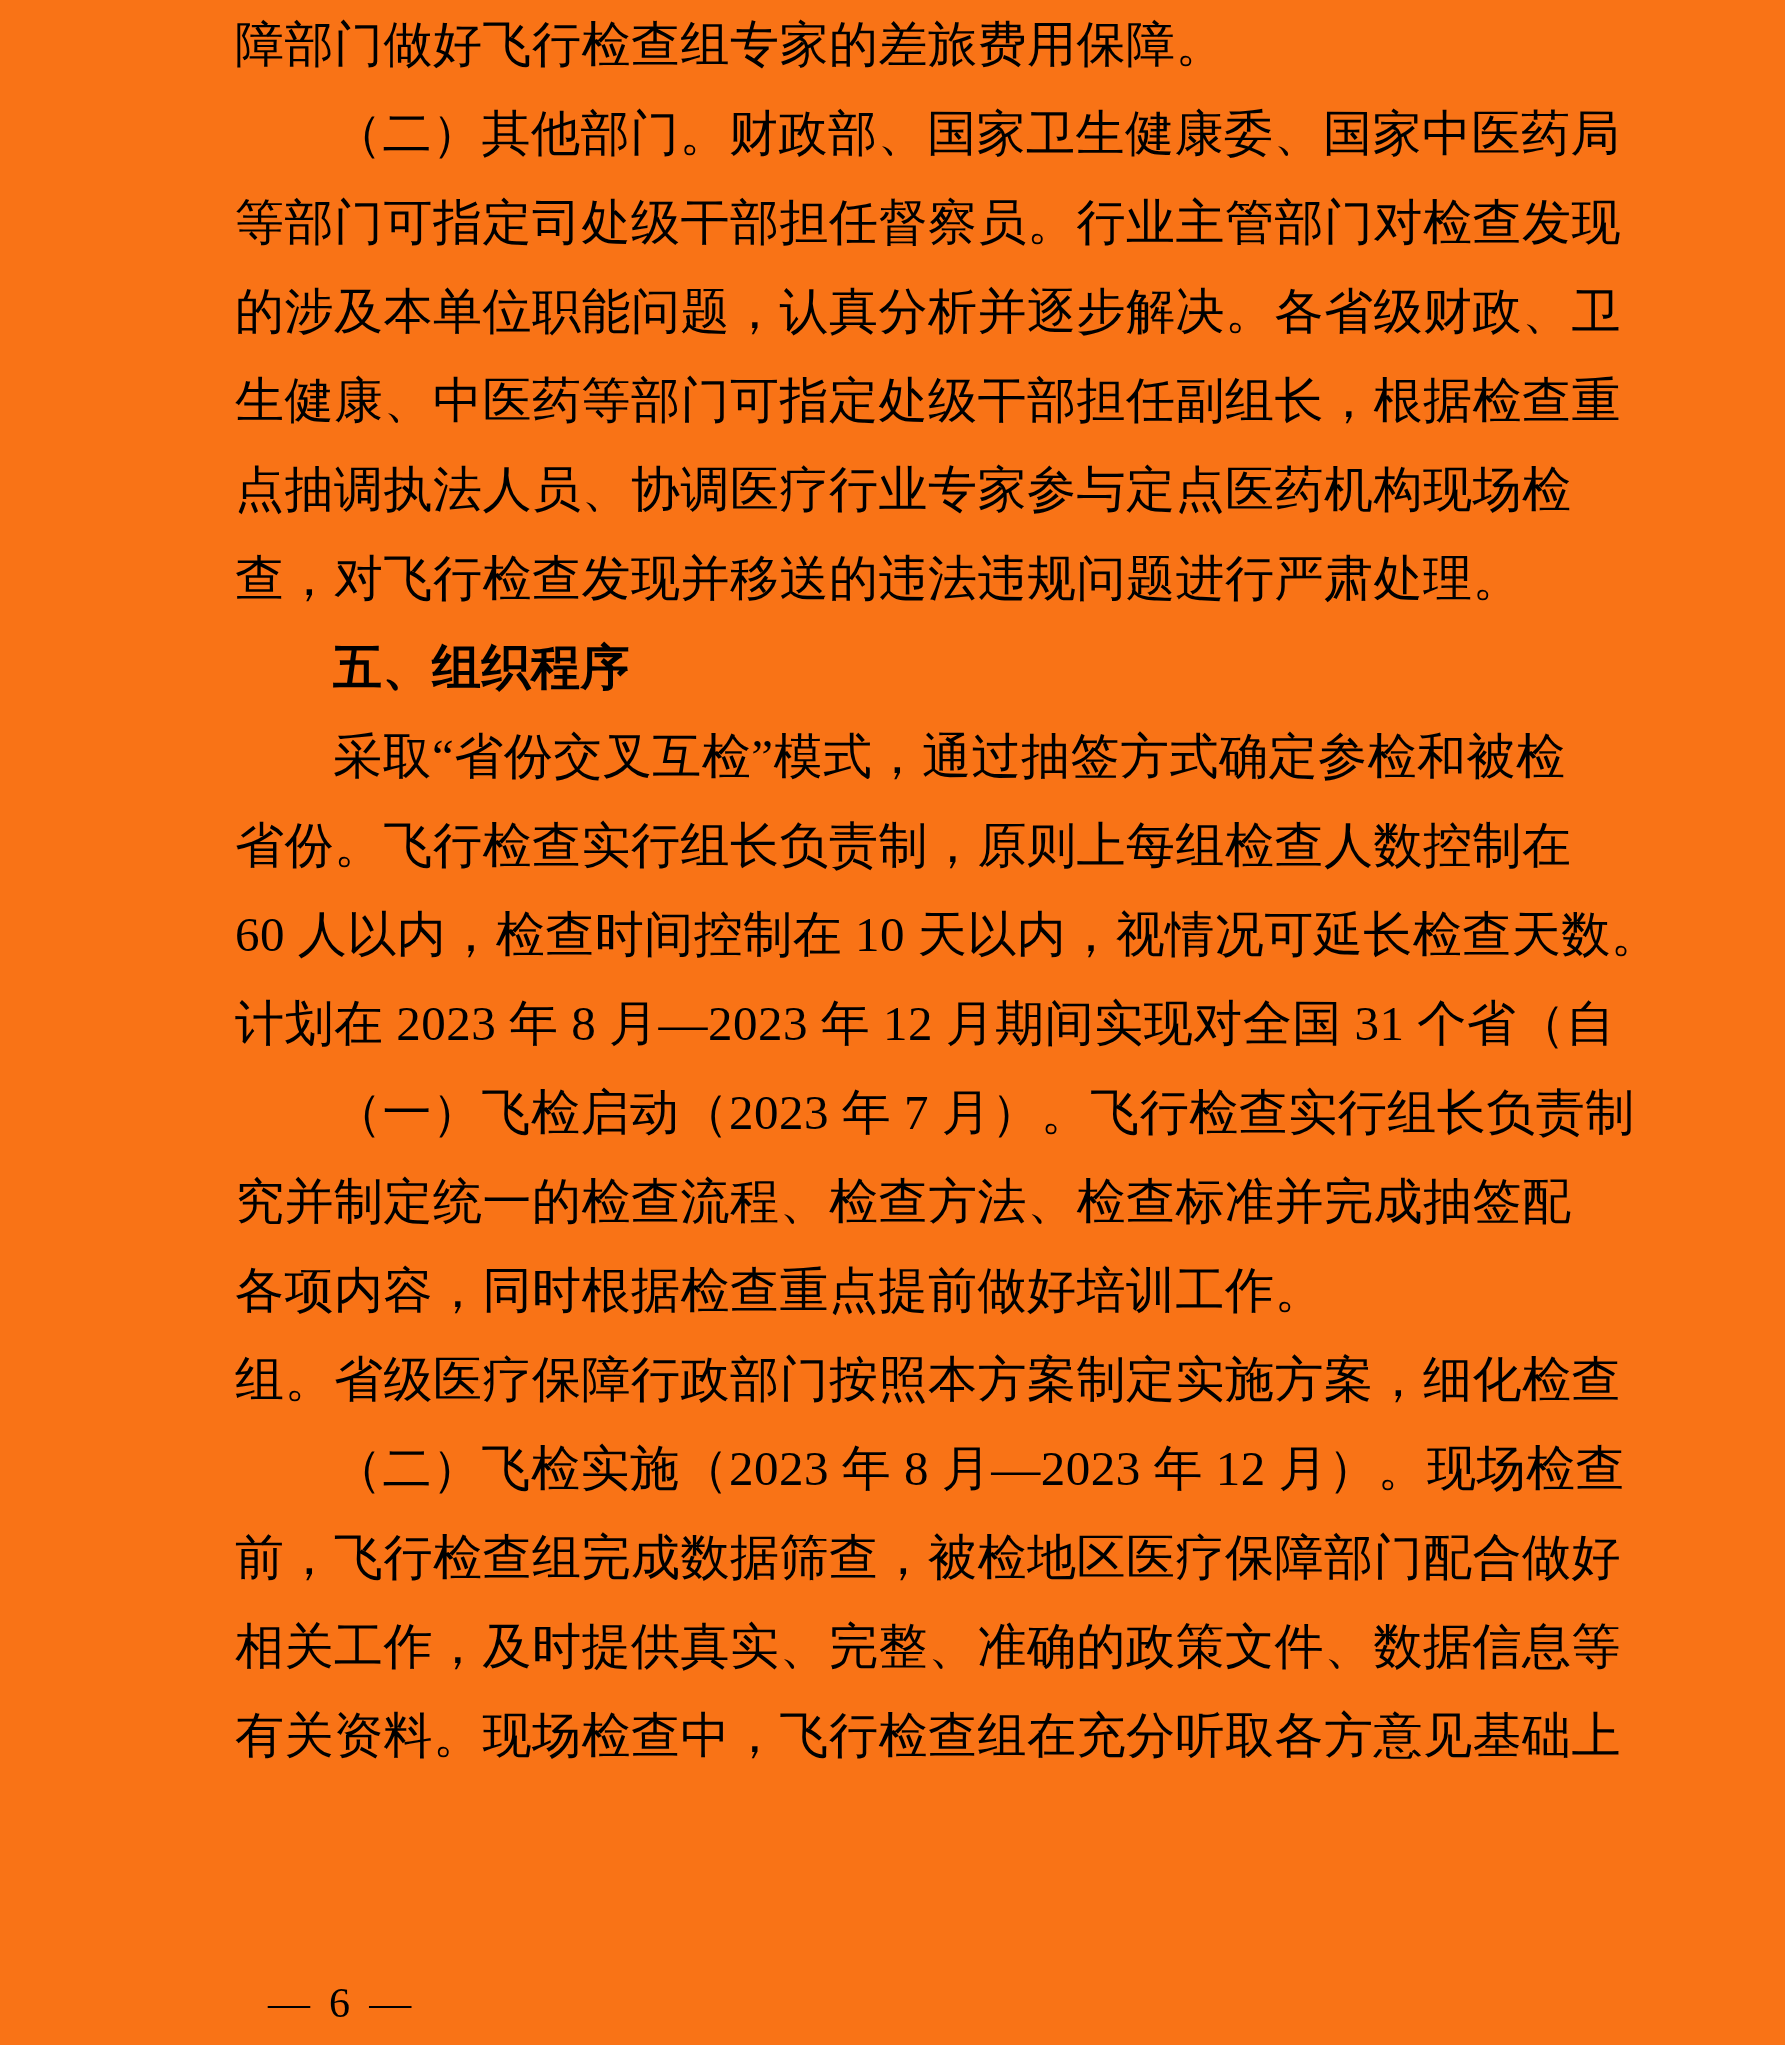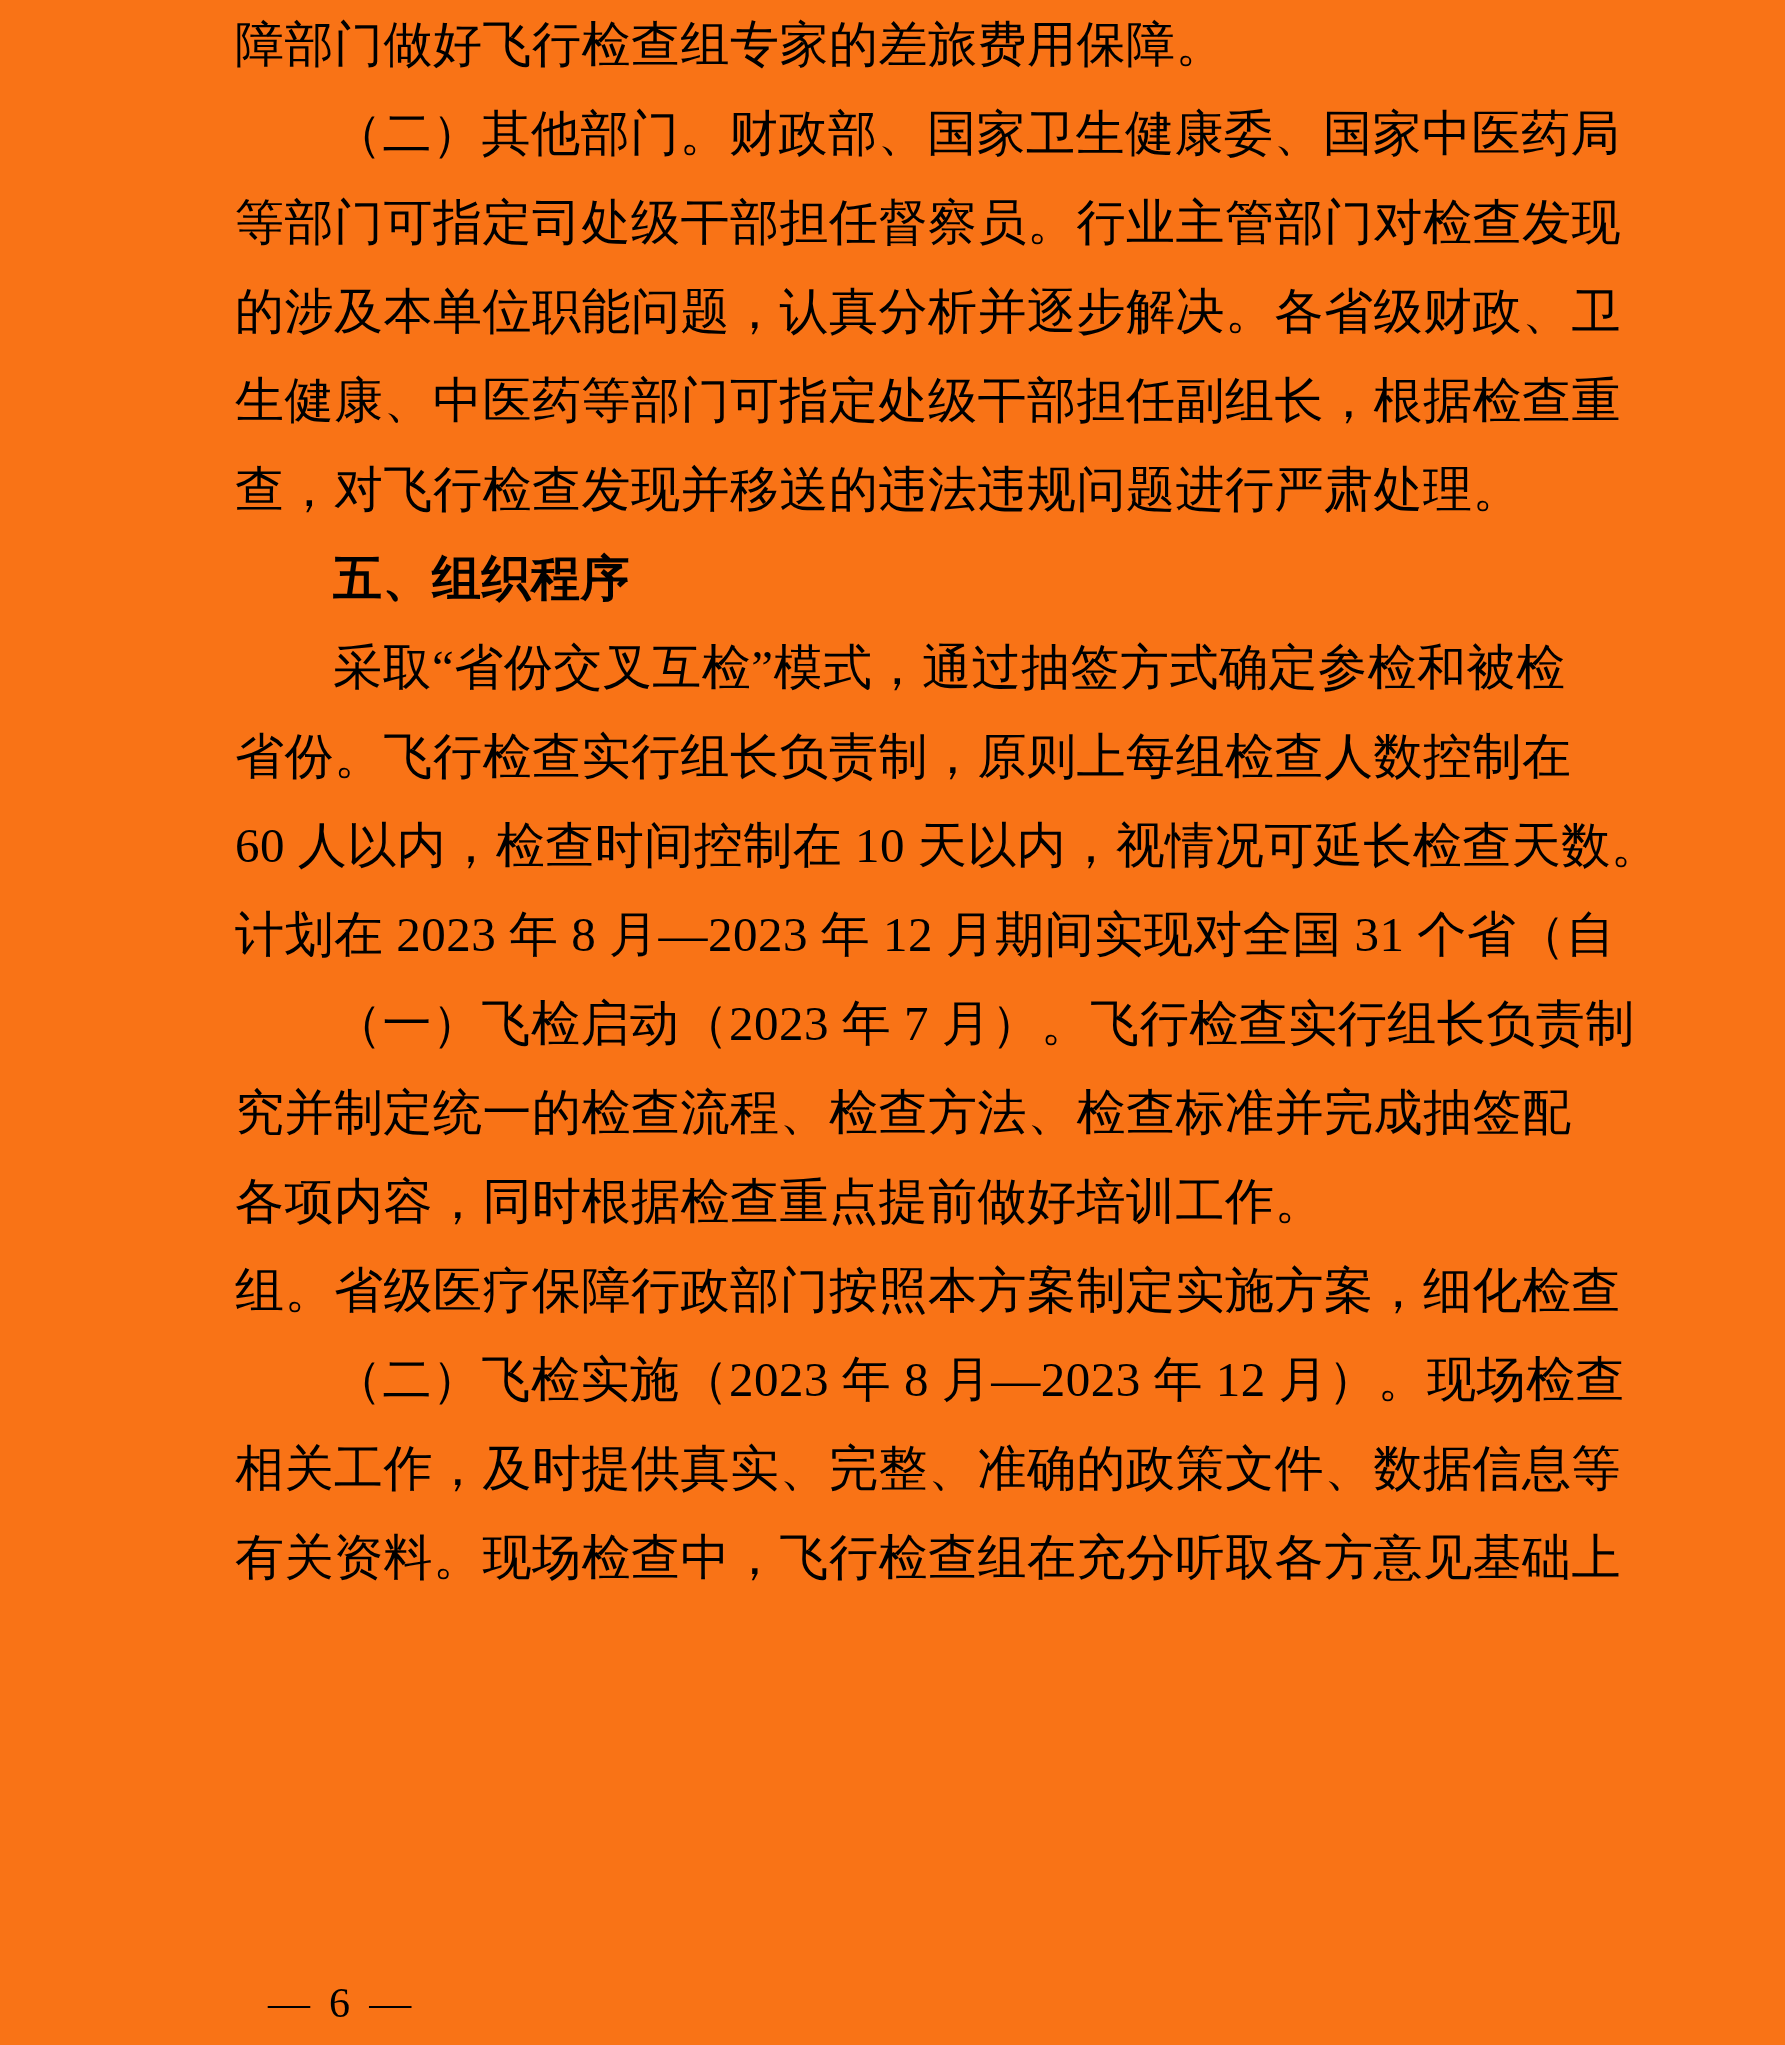"点抽调执法人员、协调医疗行业专家参与定点医药机构现场检" div.line { html: none -> <div><span>点抽调执法人员、协调医疗行业专家参与定点医药机构现场检</span></div> }
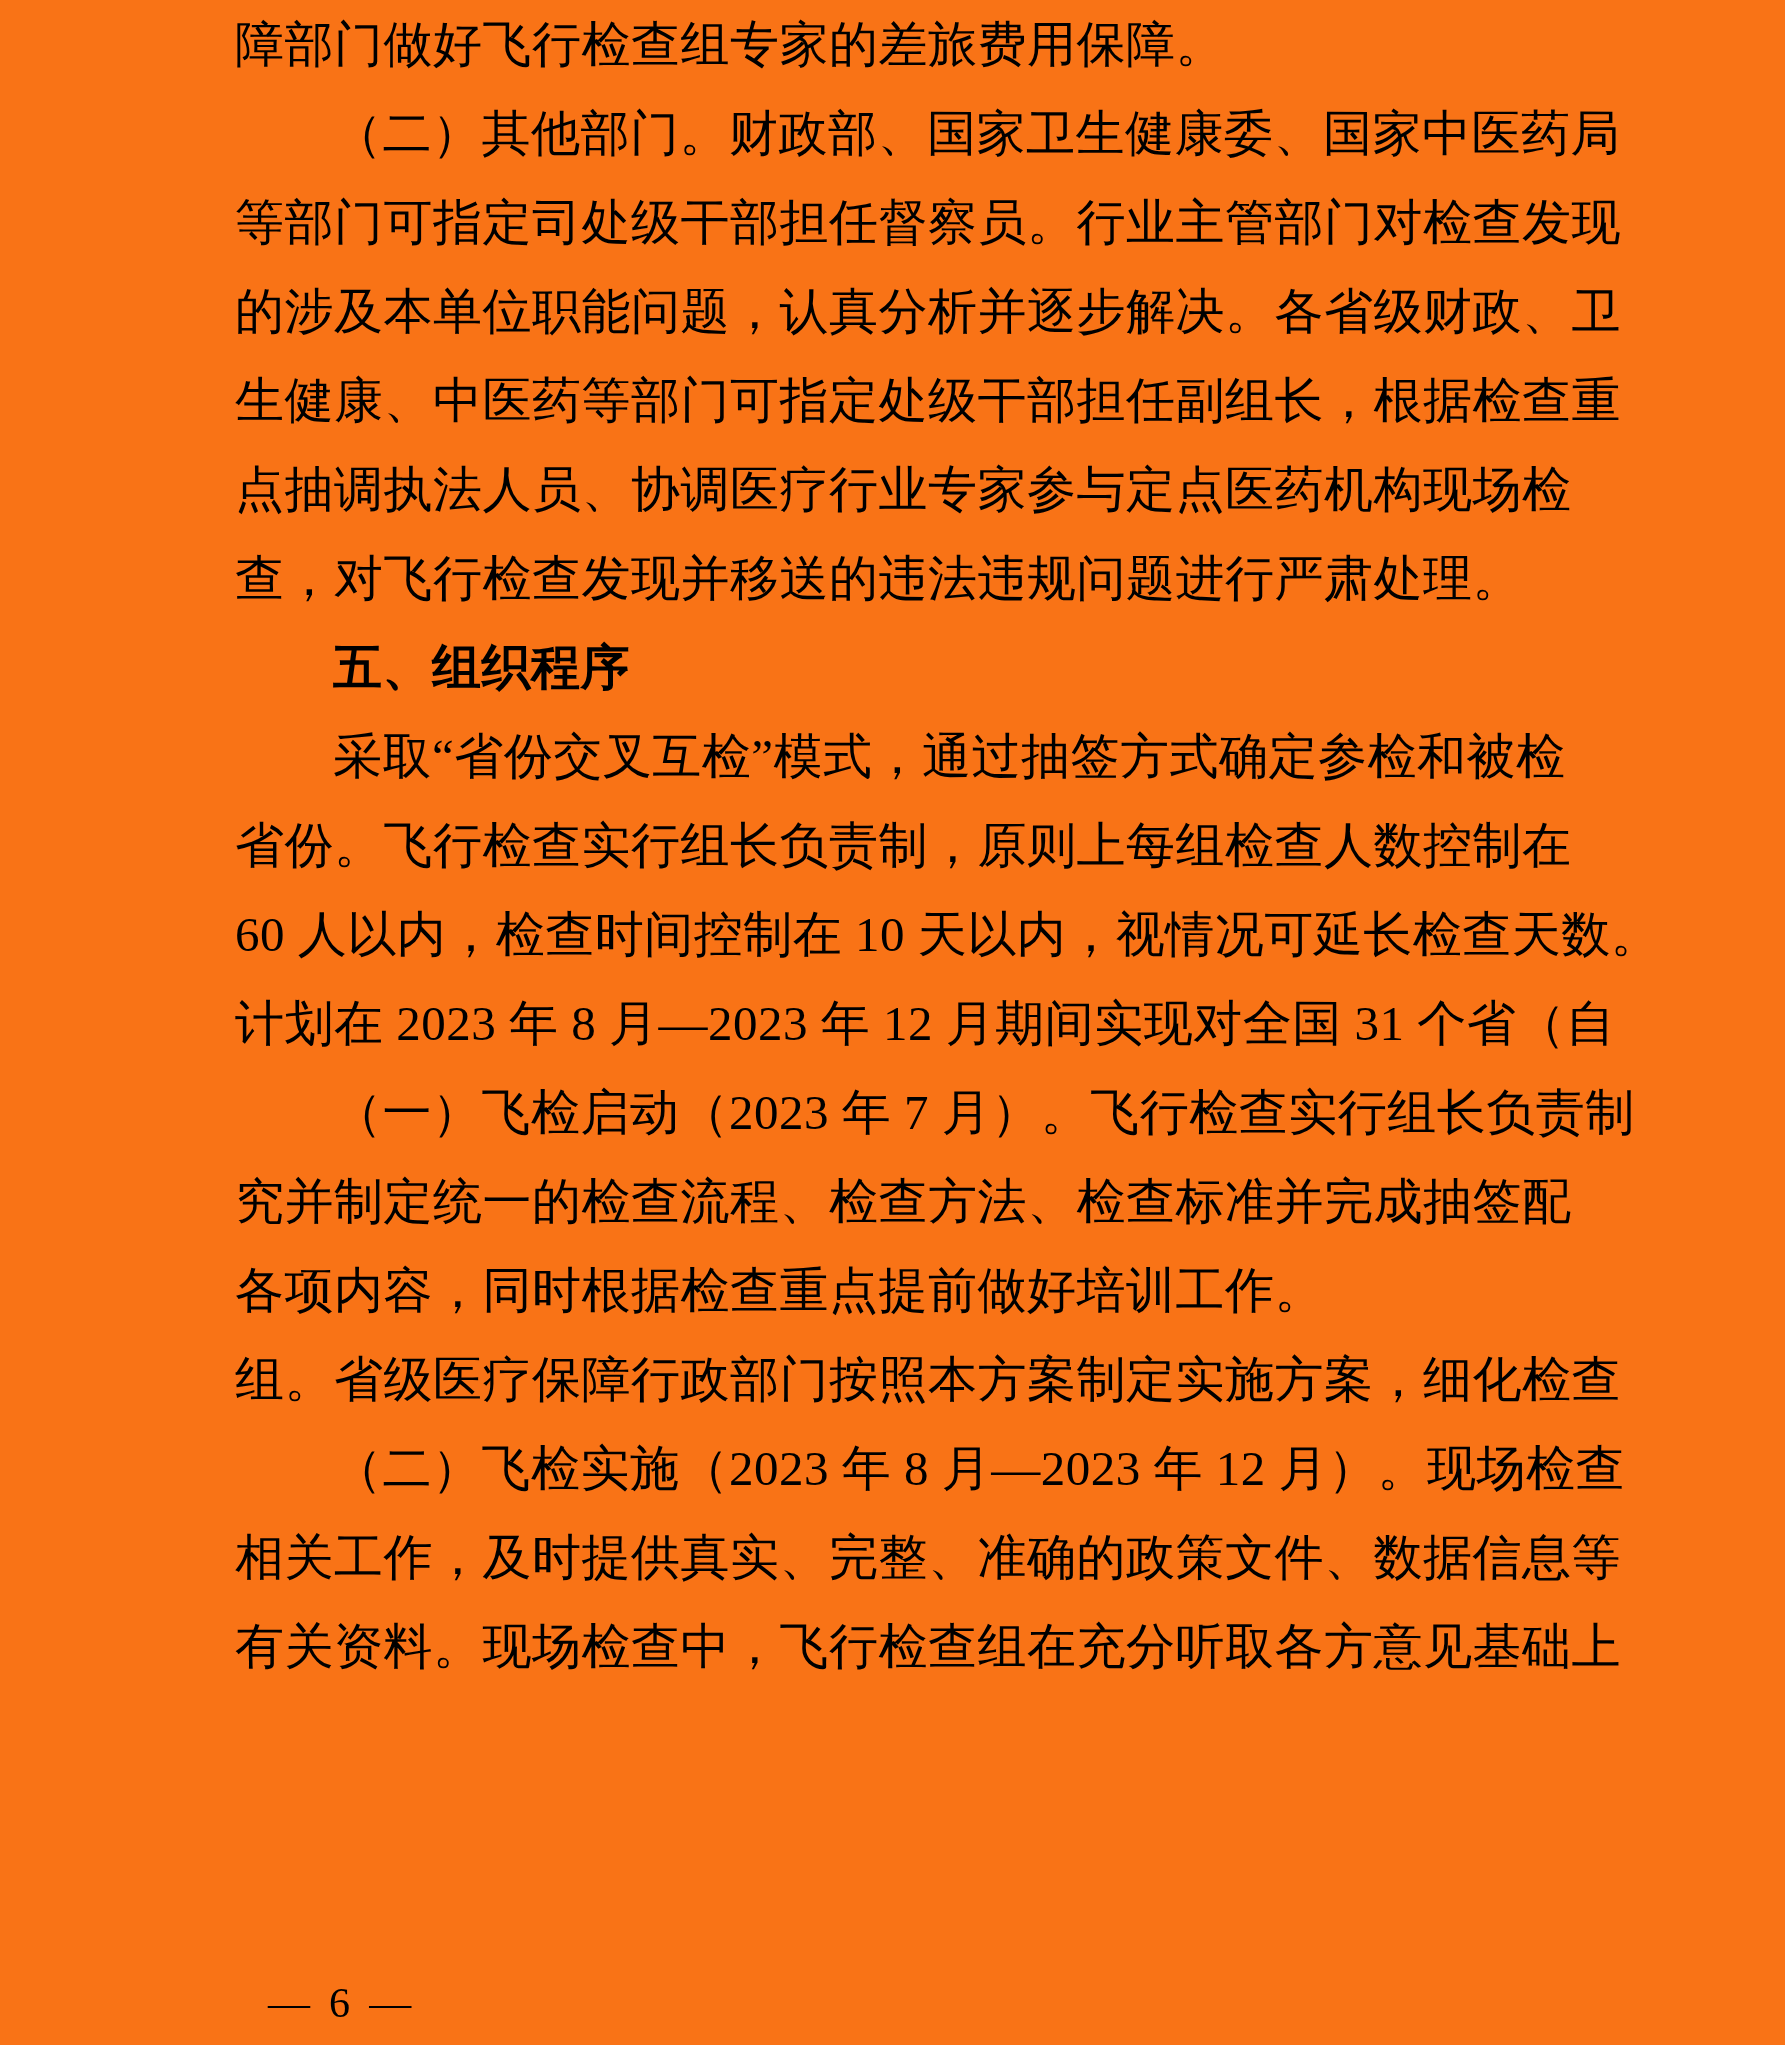"前，飞行检查组完成数据筛查，被检地区医疗保障部门配合做好" div.line { html: none -> <div><span>前，飞行检查组完成数据筛查，被检地区医疗保障部门配合做好</span></div> }
